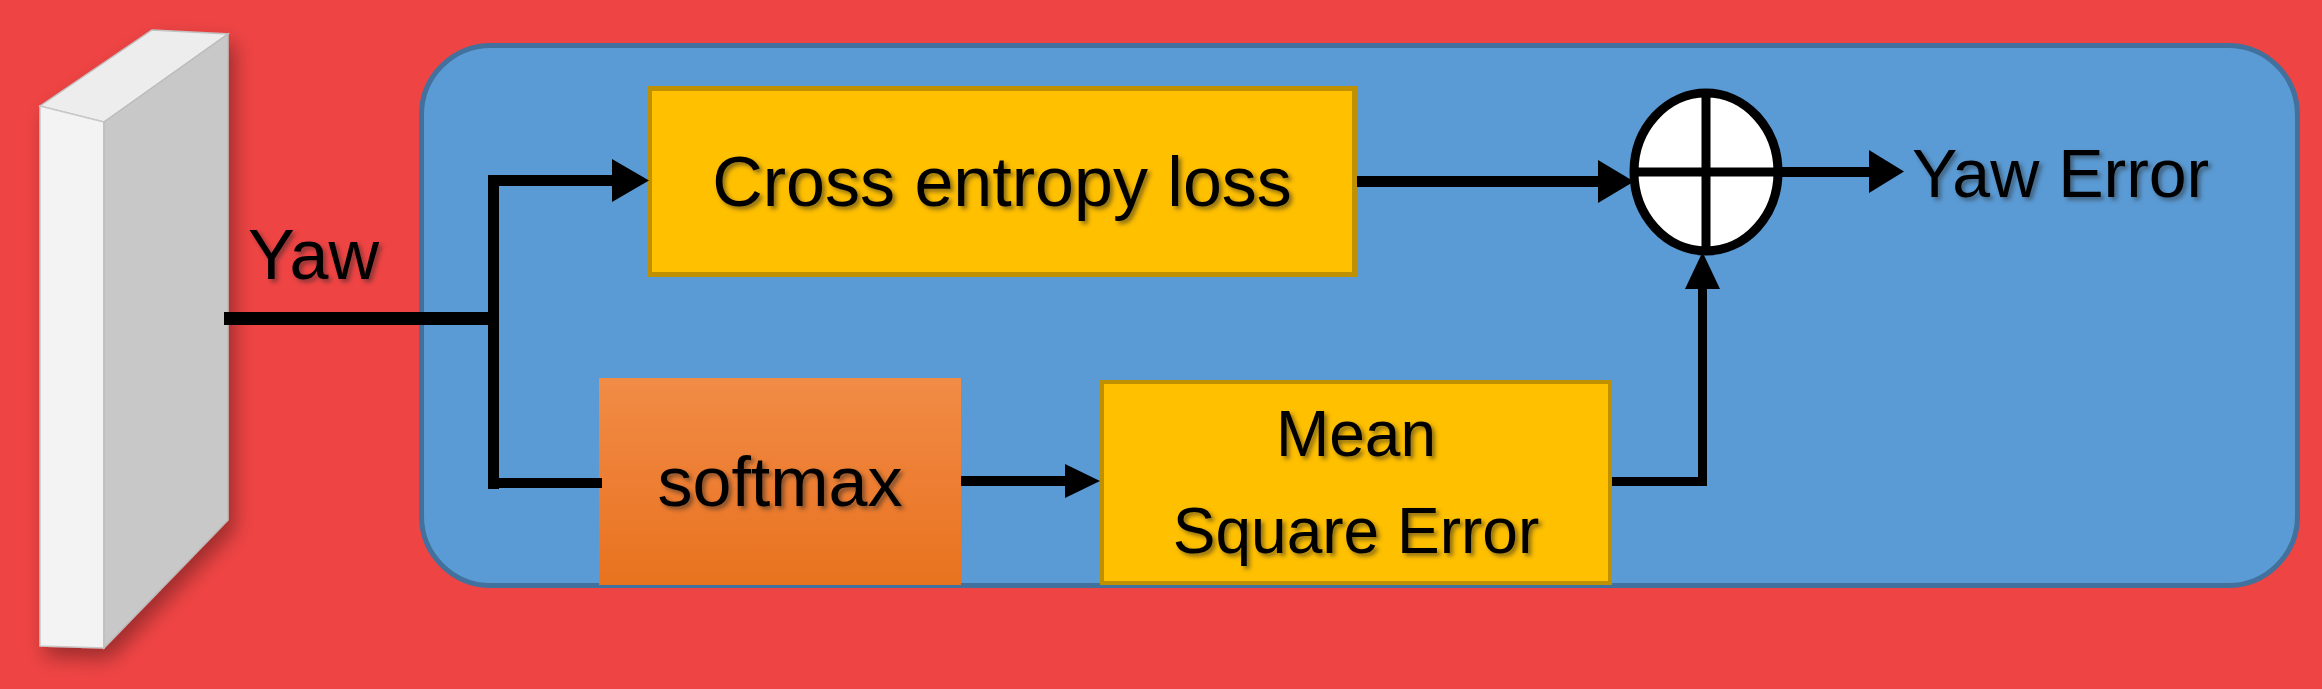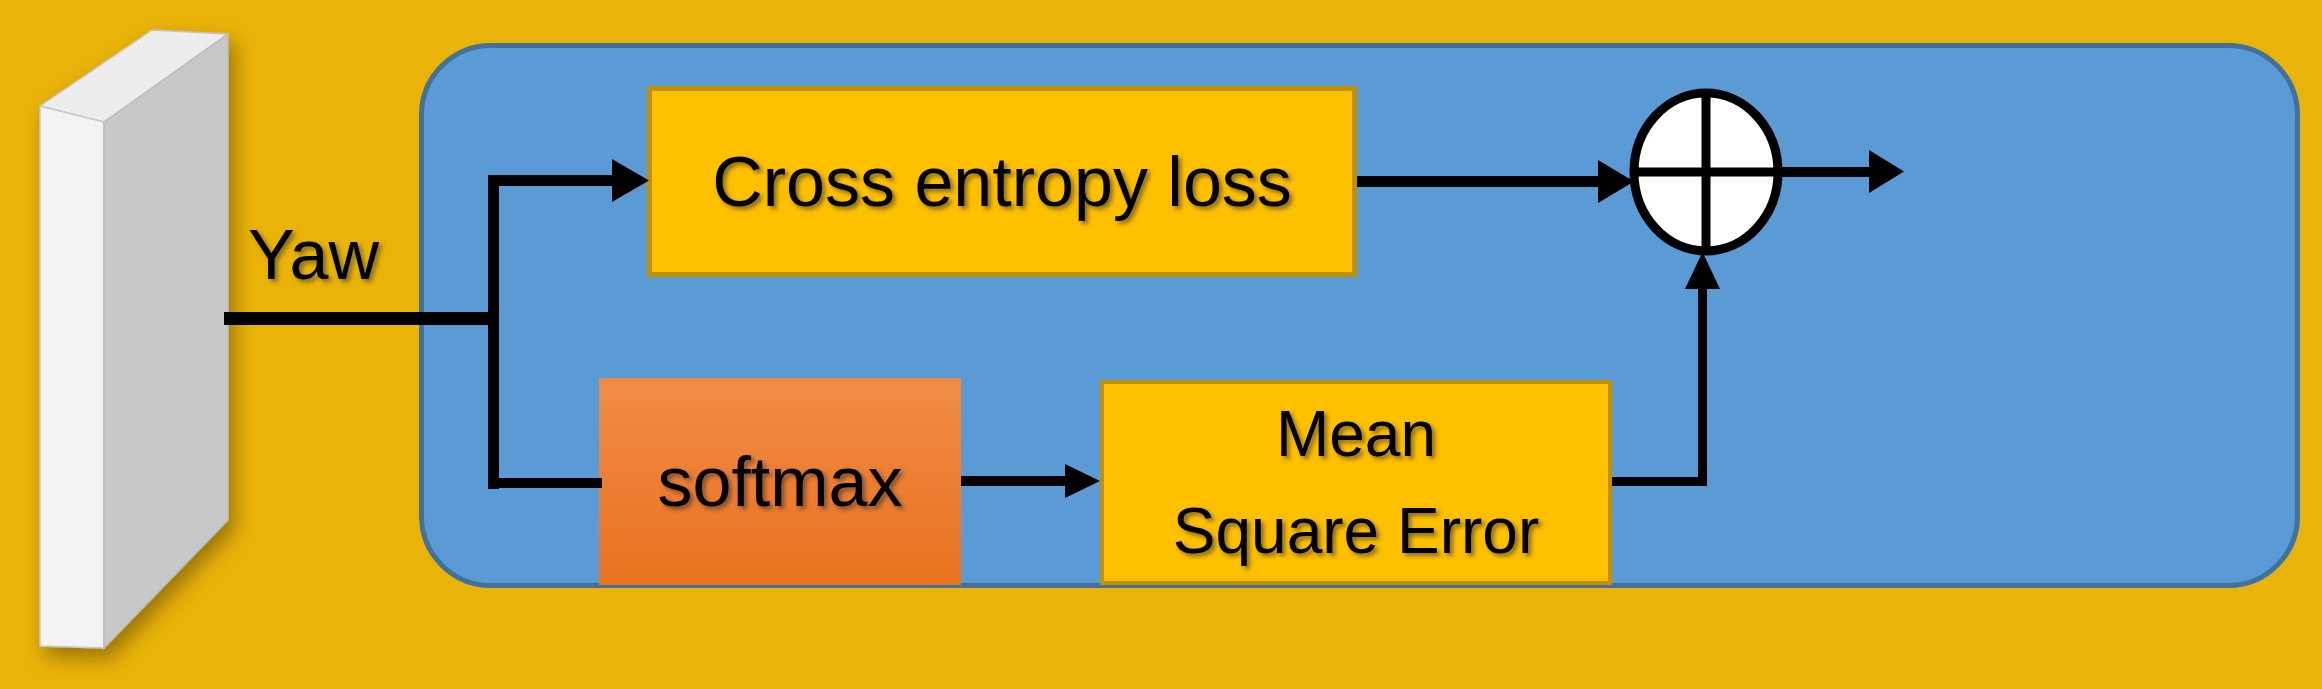"Cross entropy loss" .canvas { background: #eab308 -> #ef4444 }
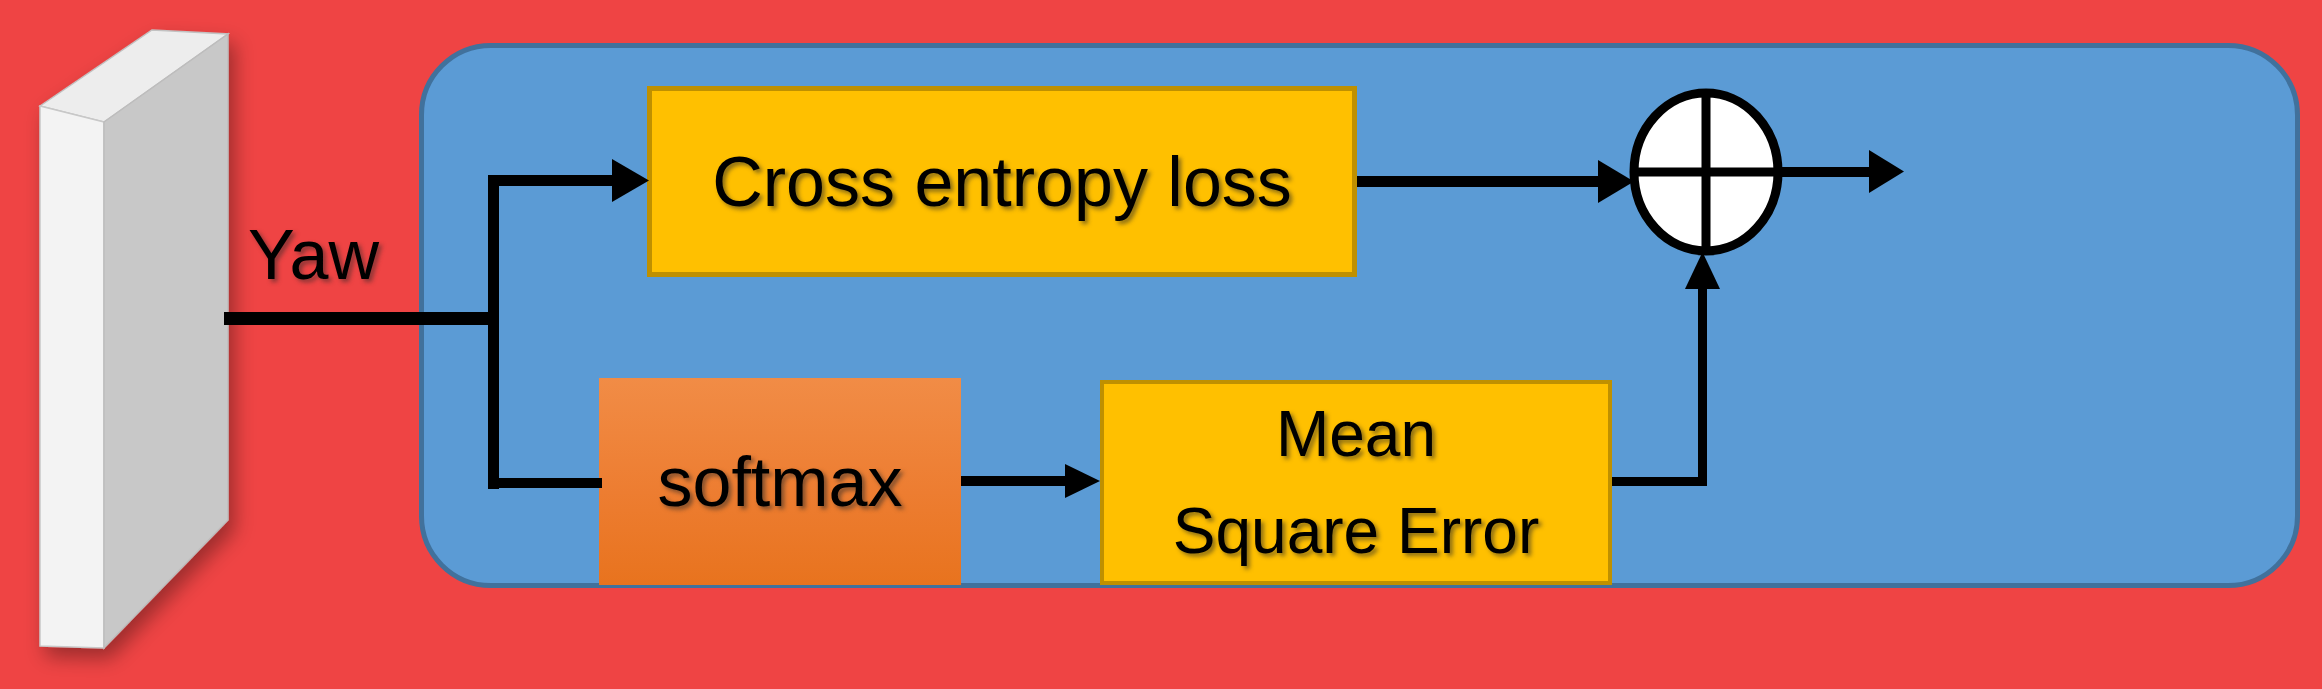"Yaw Error" div.free-label { html: none -> <div>Yaw Error</div> }
